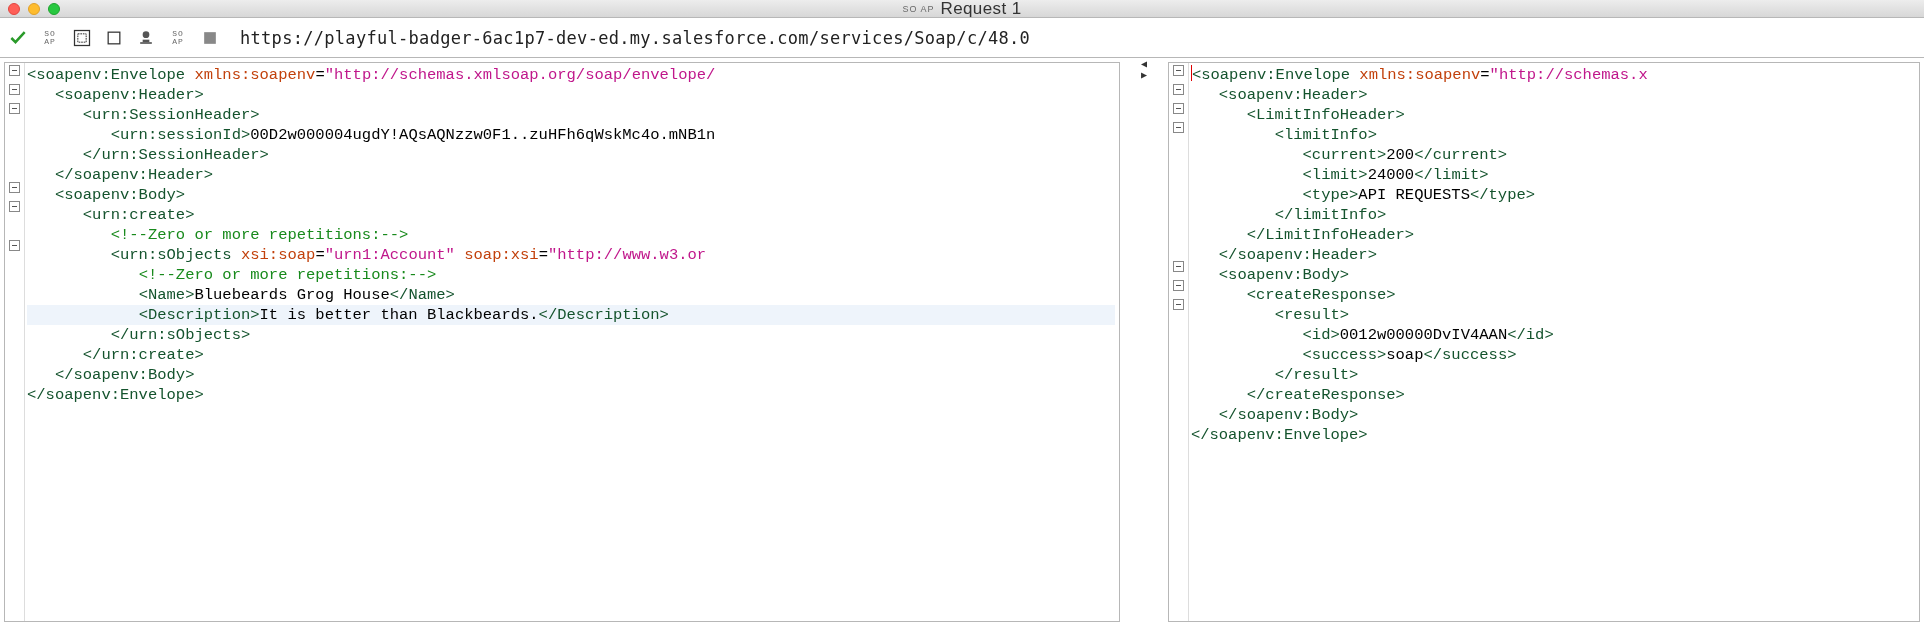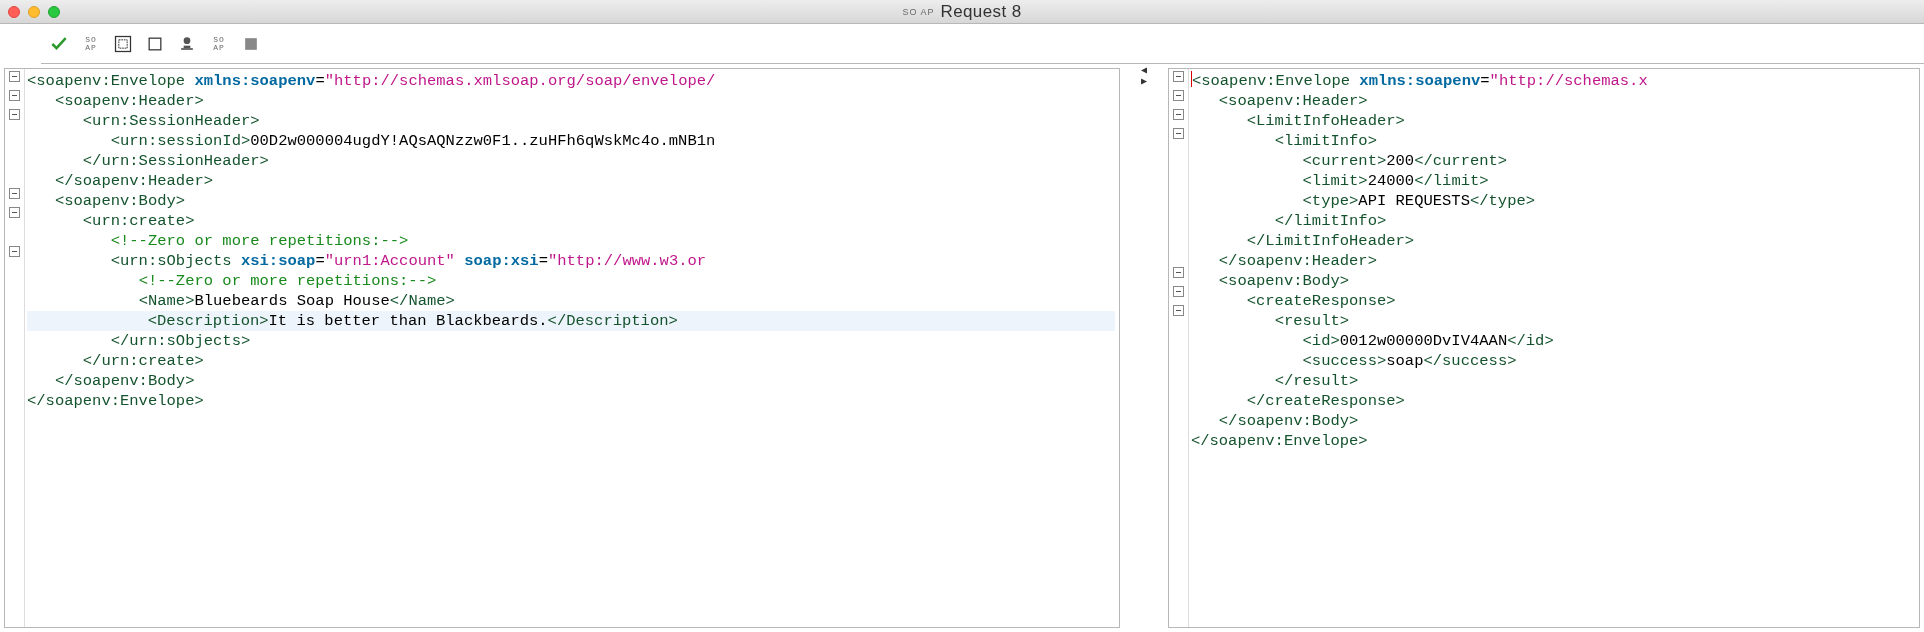"SO AP" .titlebar { height: 24px -> 18px }
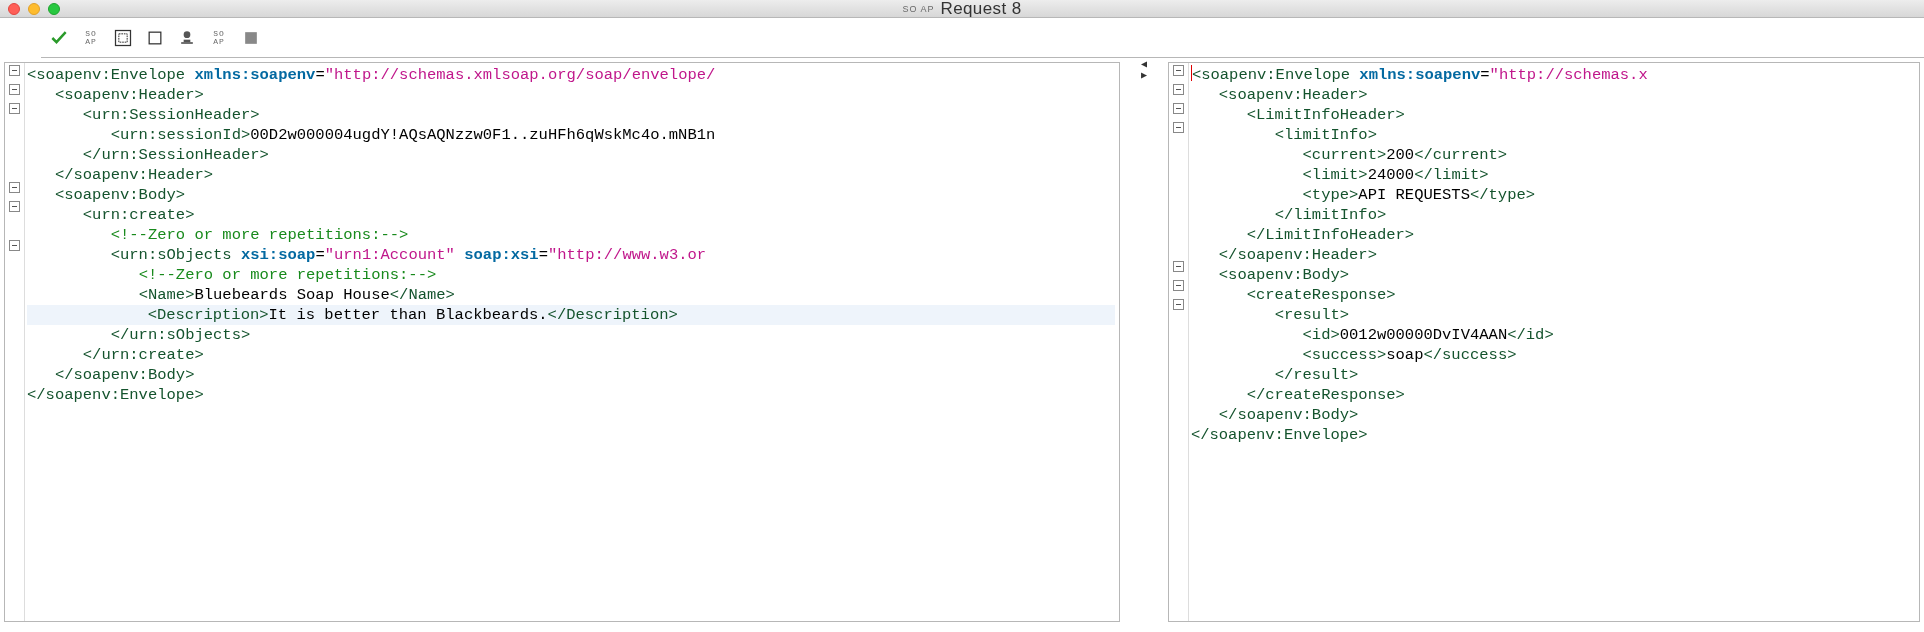"Request 8" div.title-text { text: 8 -> 1 }
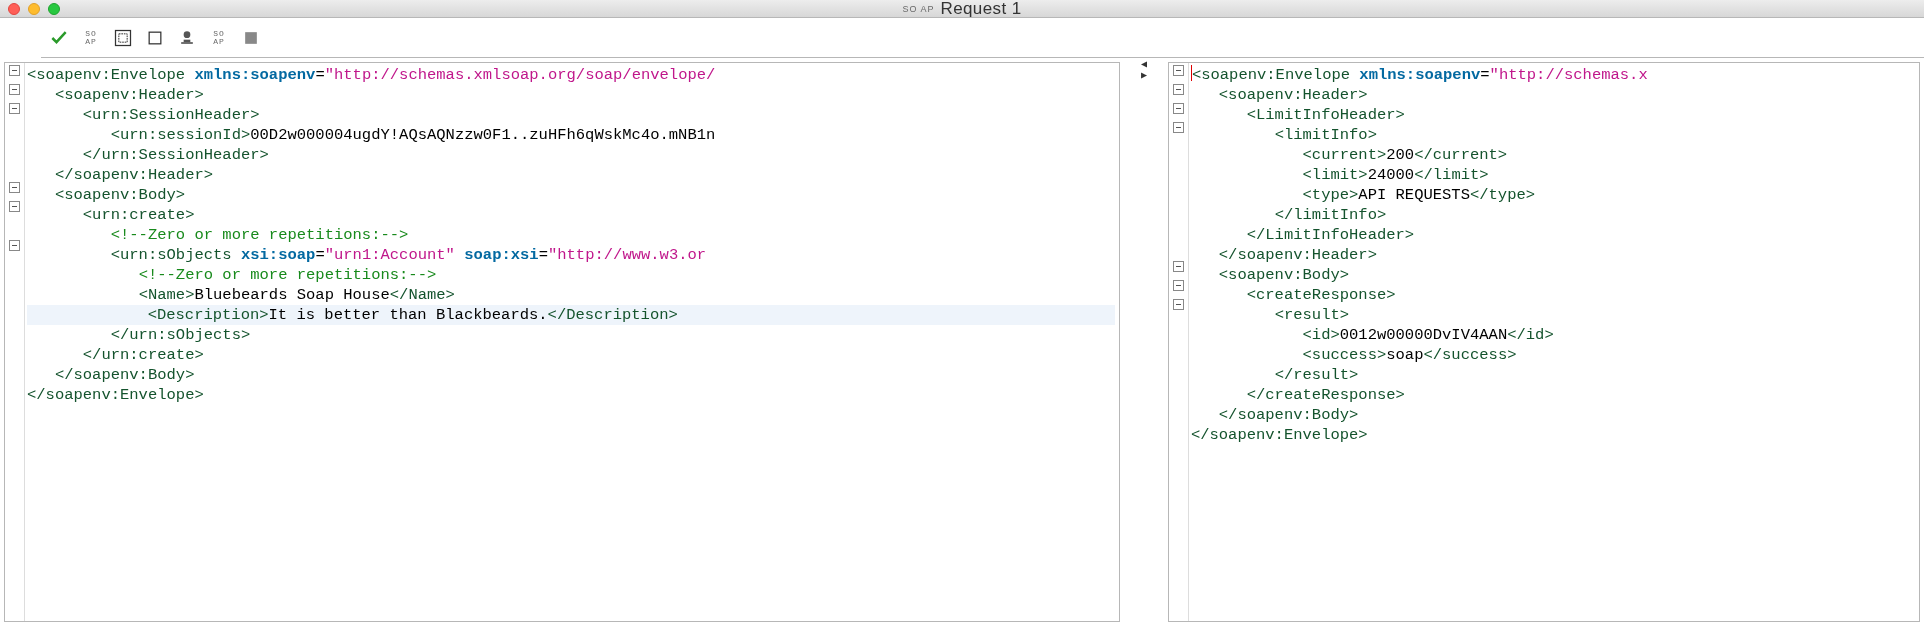"SO" .toolbar { margin-left: 41px -> none }
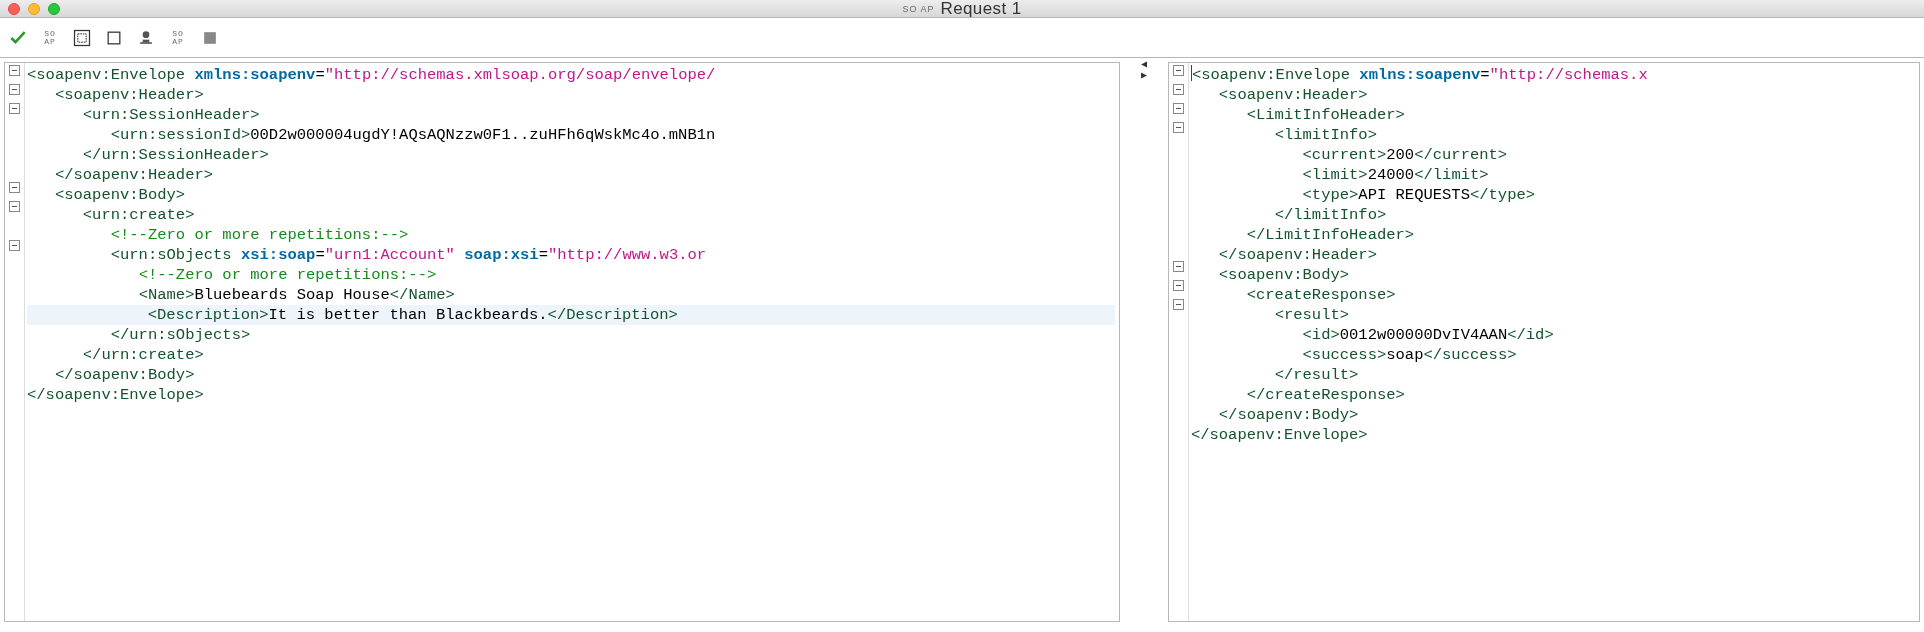"https://playful-badger-6ac1p7-dev-ed.my." input.url-field { html: none -> <input> }
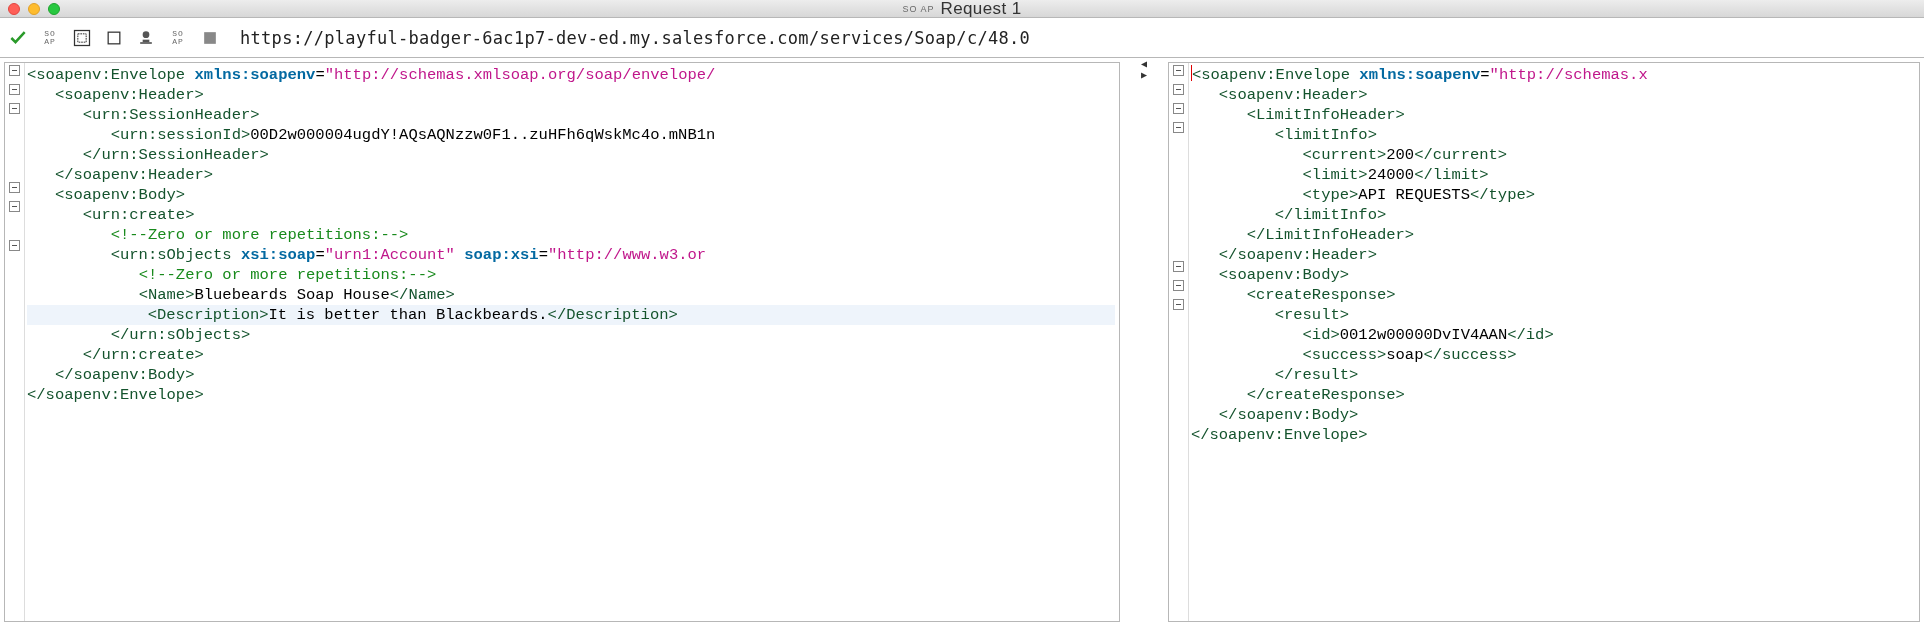"xmlns:soapenv" .x-attr { color: #0369a1 -> #c2410c; font-weight: bold -> none }
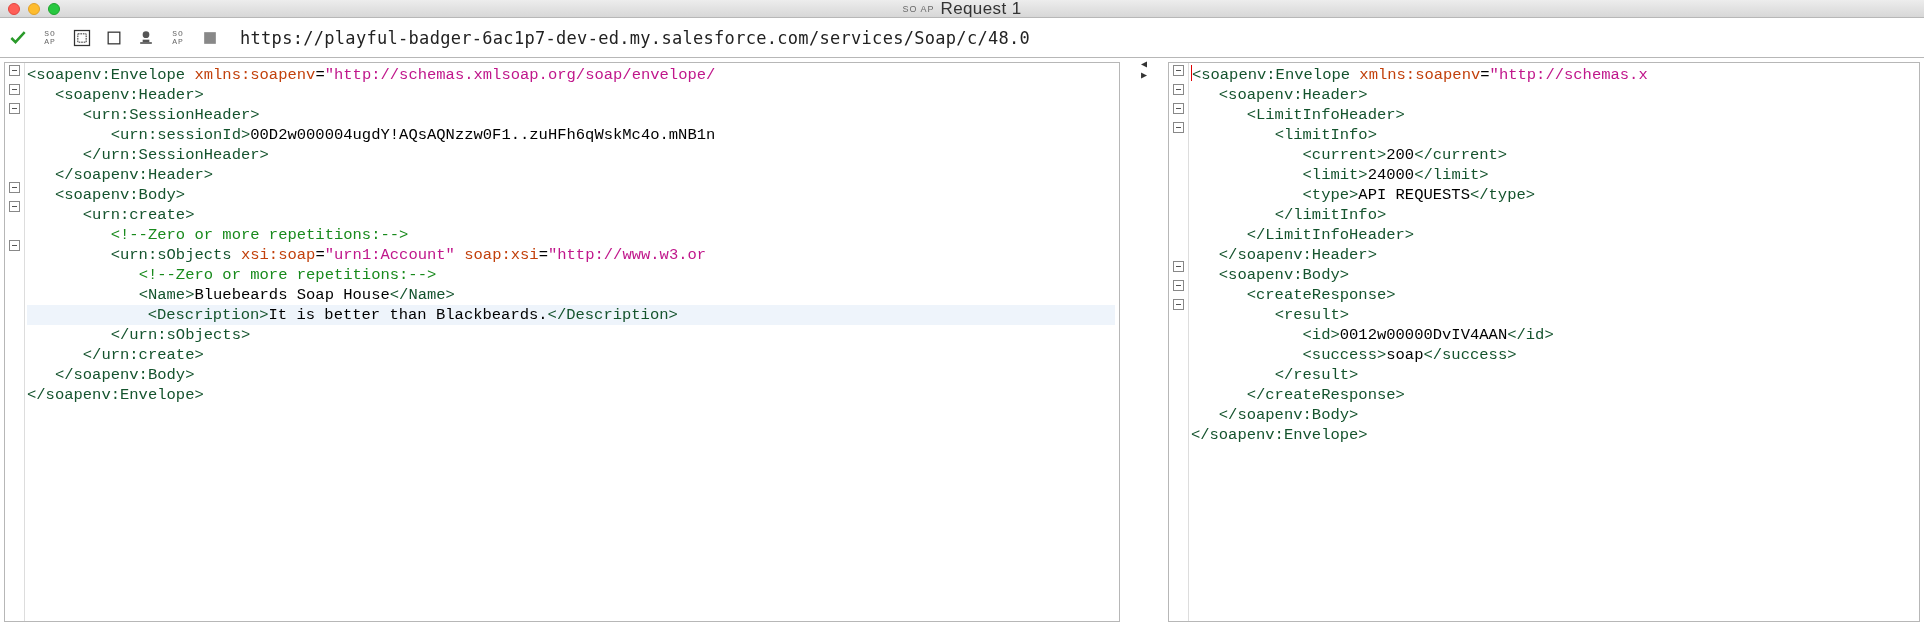"Bluebeards Soap House" span.x-txt { text: Soap -> Grog }
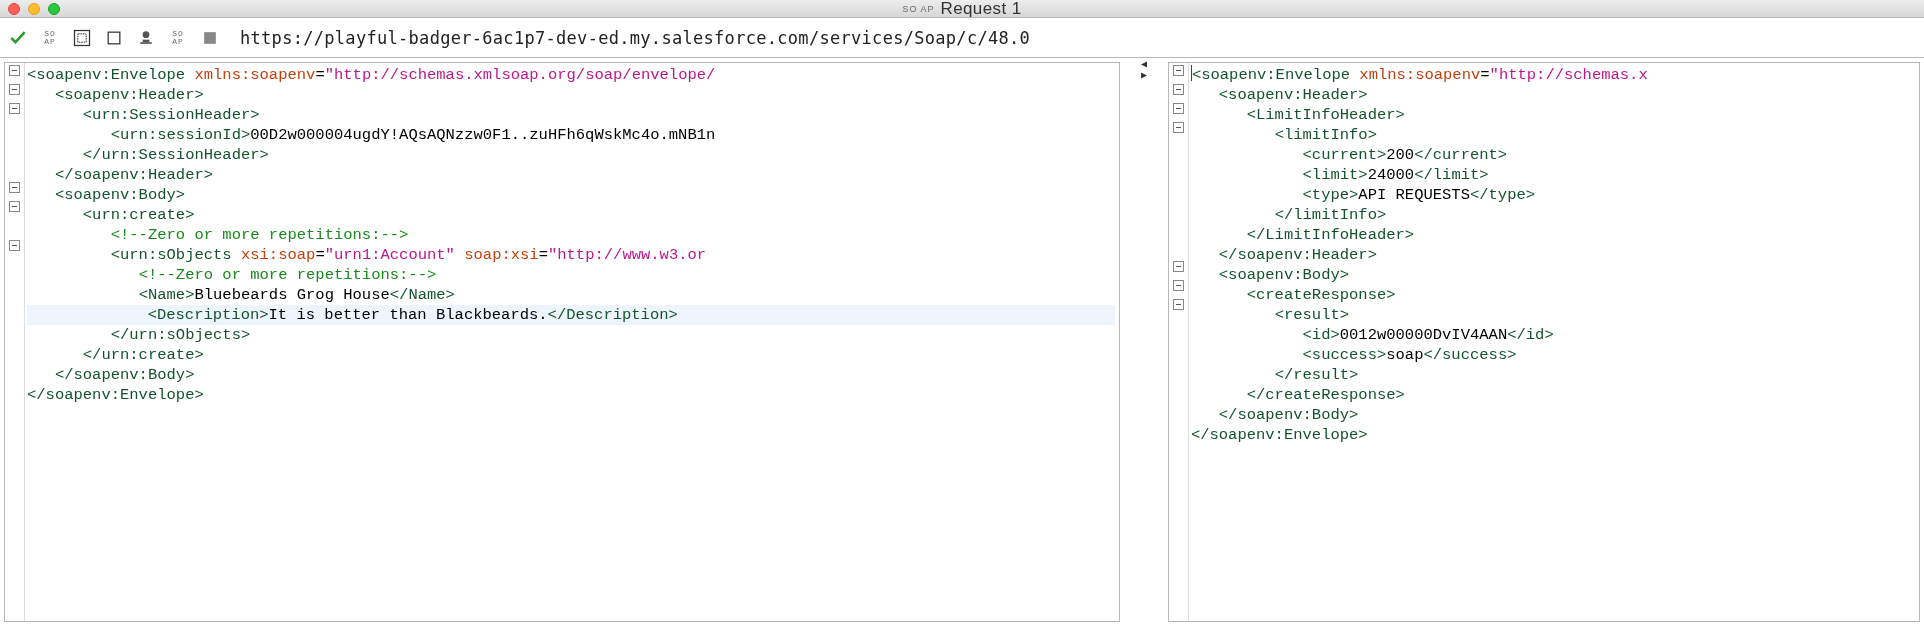"<Description>It is better than" .code .hl-line { padding-left: 9px -> none }
